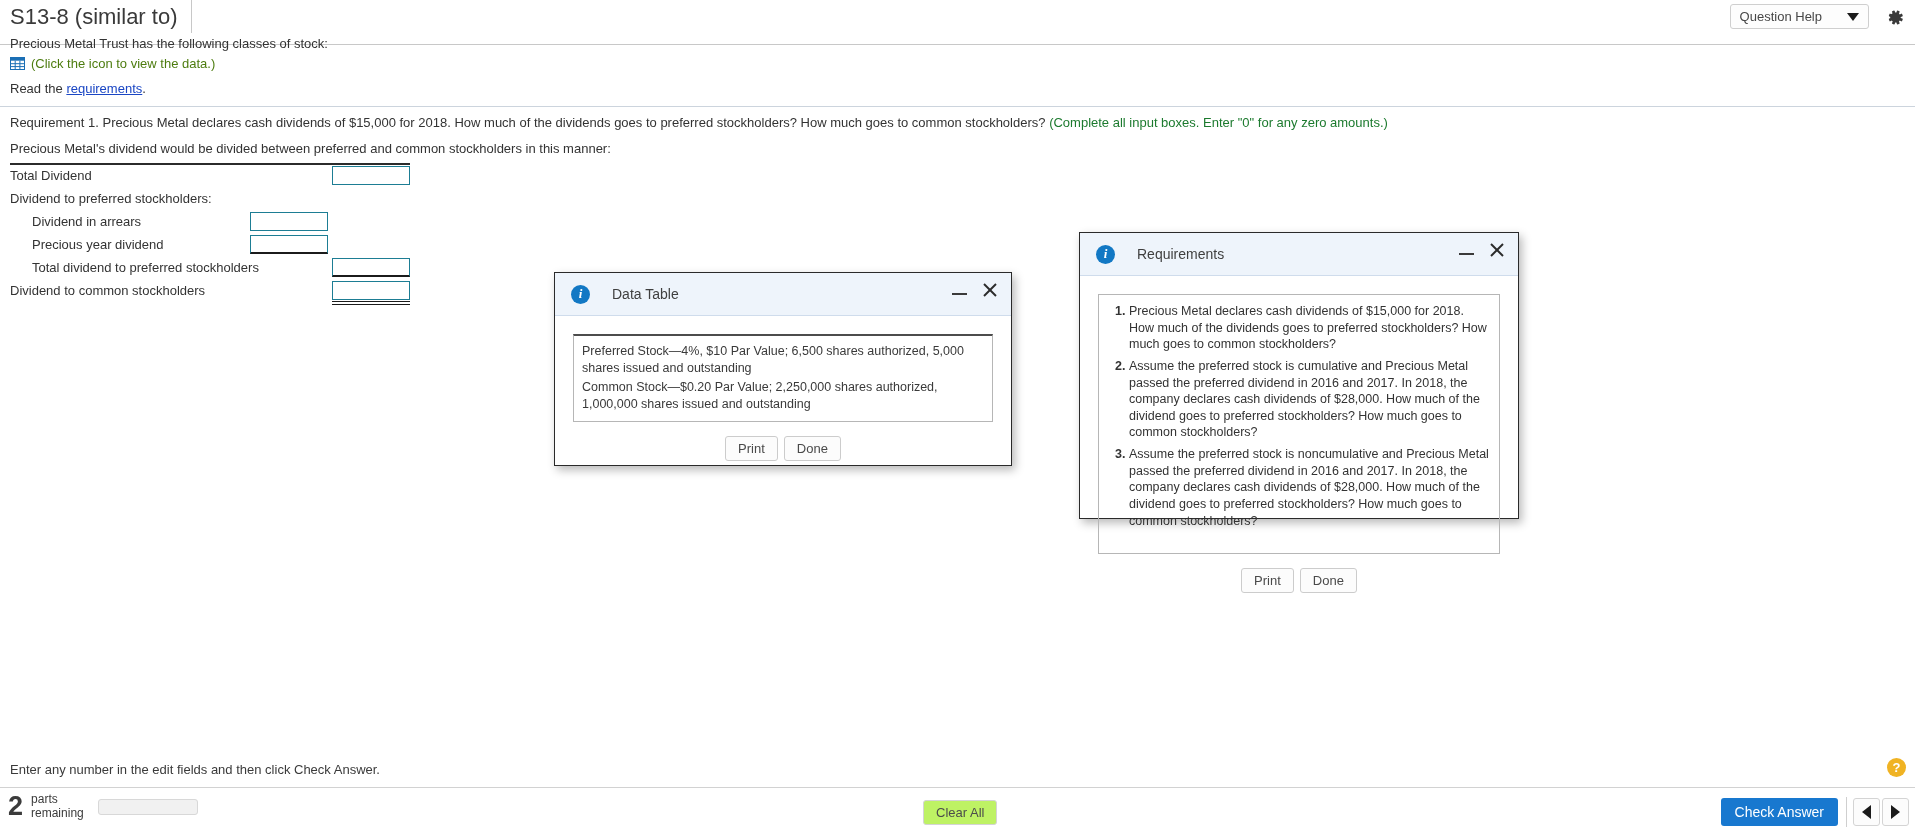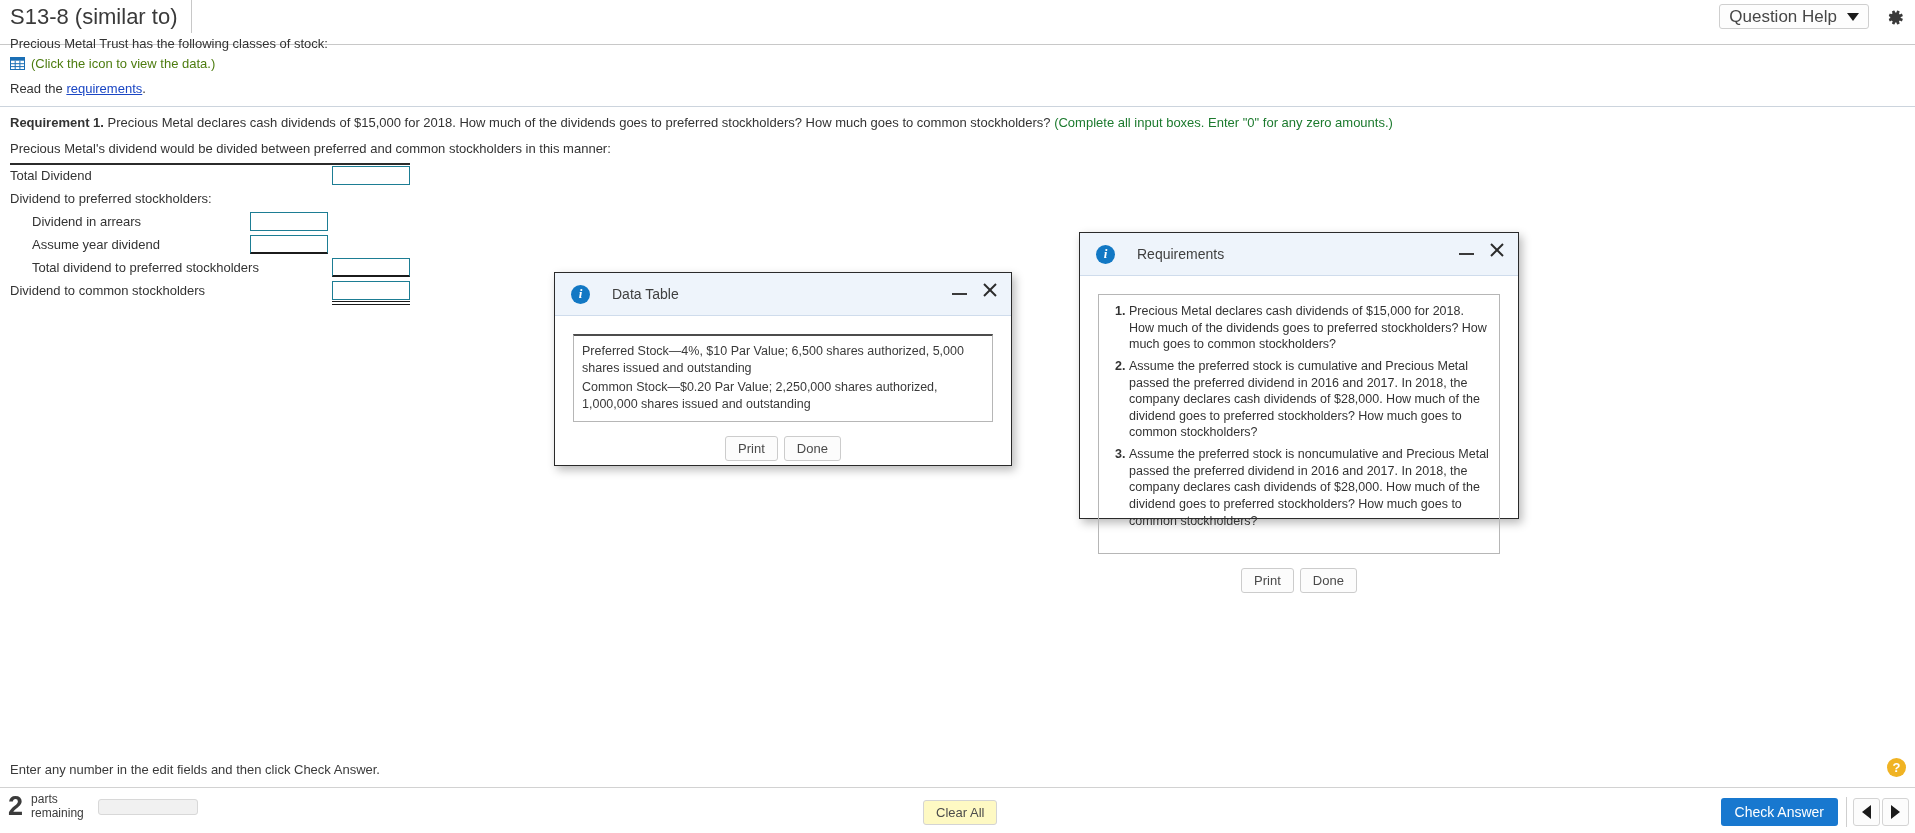"Question Help" .qhelp { font-size: 17px -> 13px; gap: 10px -> 25px }
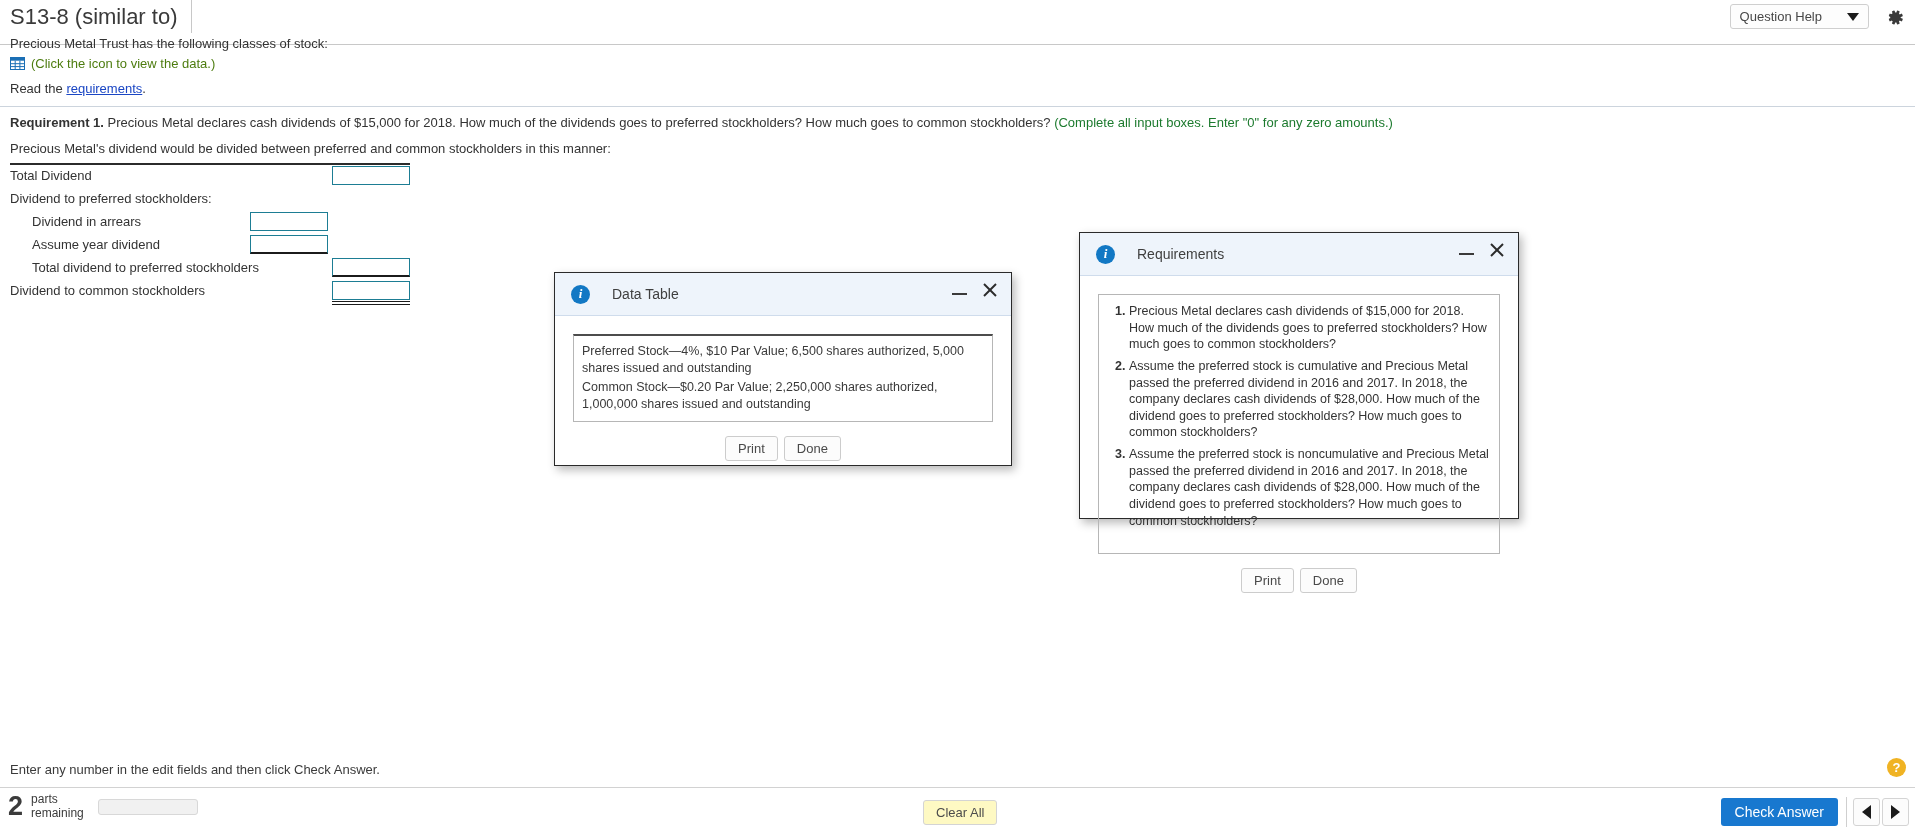"Requirement 1." .req-head b { font-weight: bold -> normal }
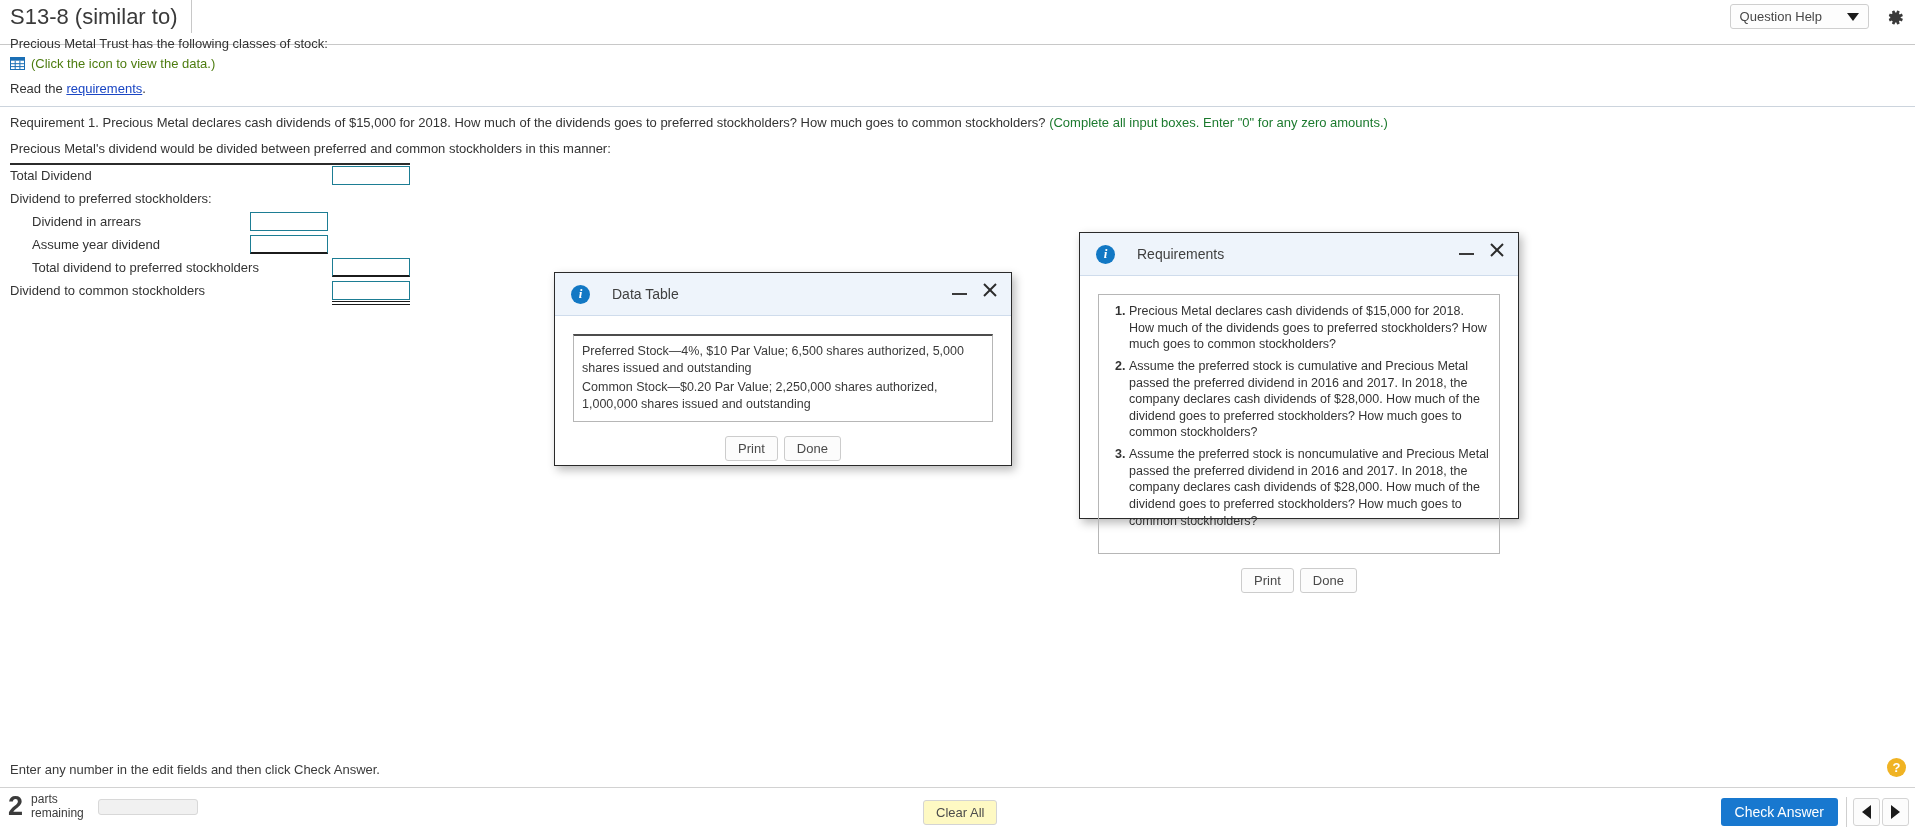"Assume year dividend" span.alabel { text: Assume -> Precious }
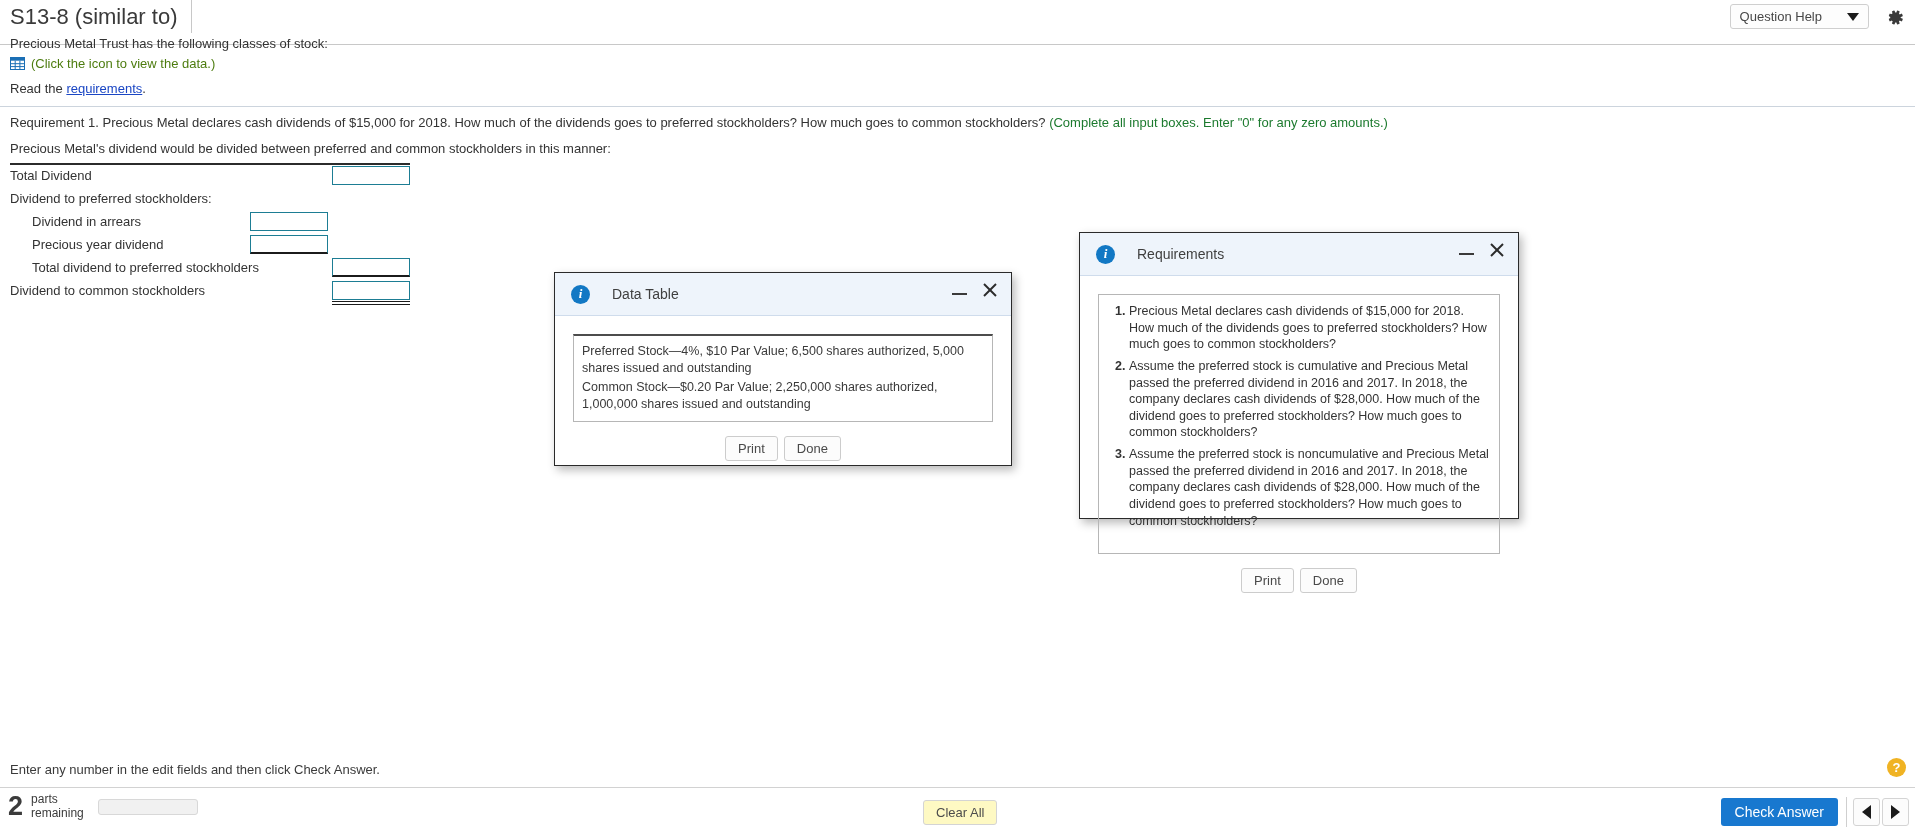"Clear All" .clear-all { background: #fef9c3 -> #bef264 }
